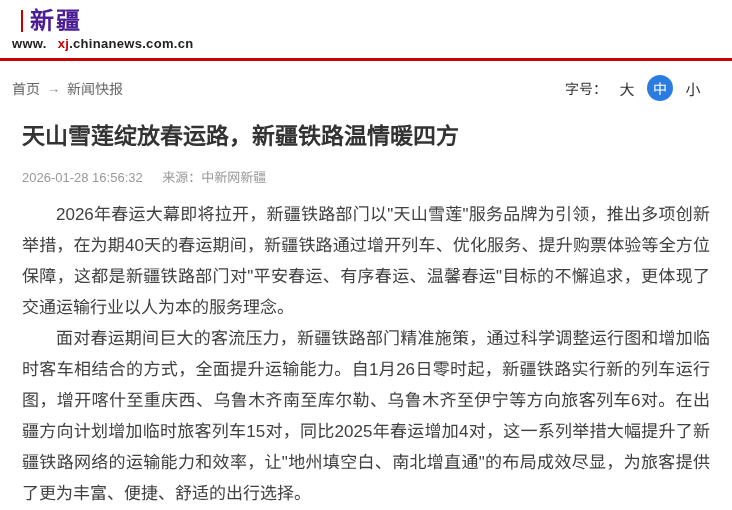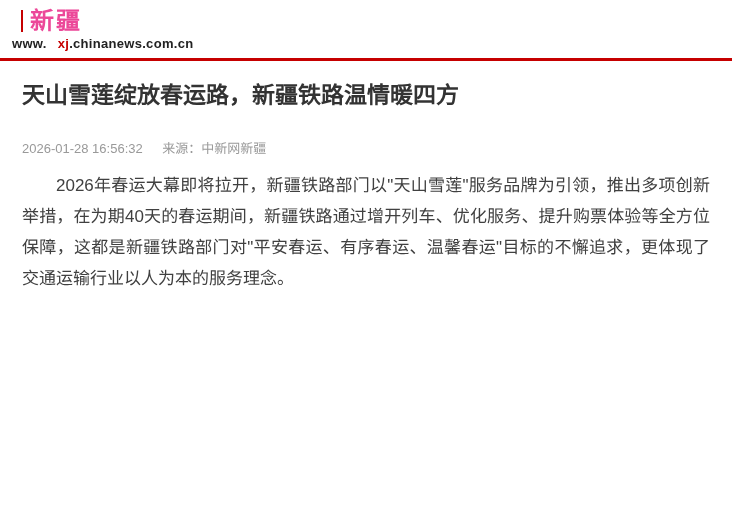"新疆" .logo-region { color: #ec4899 -> #4c1d95 }
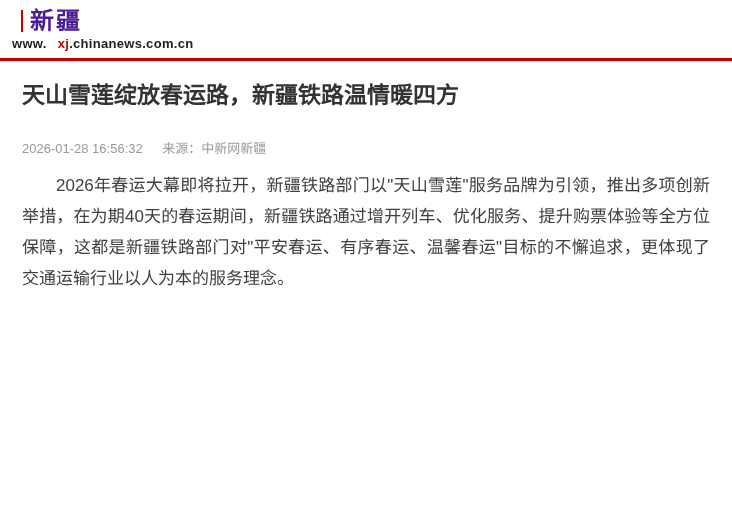"首页" div.nav-row { html: none -> <div> <div> <span>首页</span> <span>→</span> <span>新闻快报</span> </div> <div> <span>字号：</span> <span>大</span> <span>中</span> <span>小</span> </div> </div> }
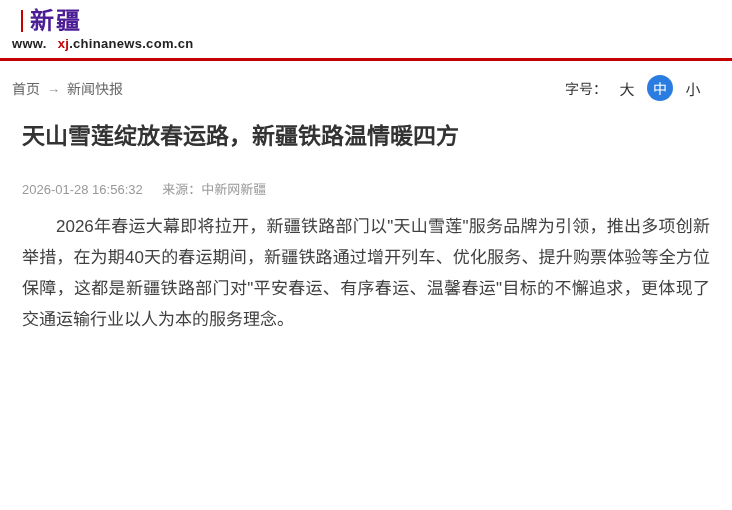"2026-01-28 16:56:32 来源：中新网新疆" .article-meta { margin-top: 27px -> 15px }
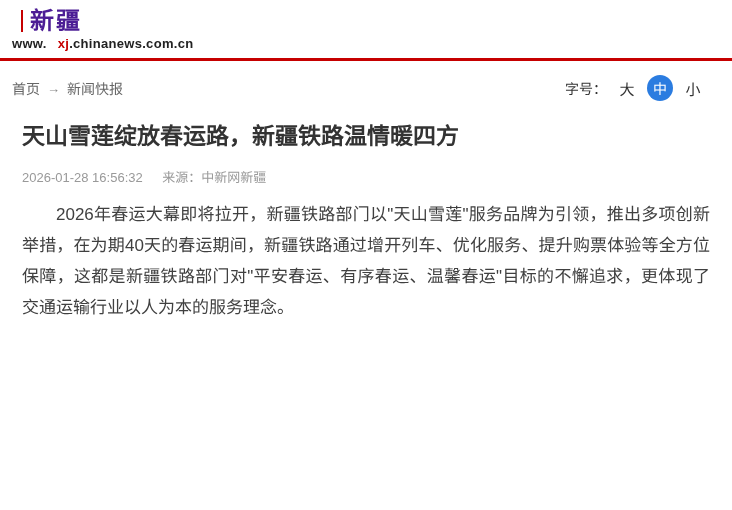"面对春运期间巨大的客流压力，新疆铁路部门精准施策，通过科学调整运行图和增加临时客" p { html: none -> <p>面对春运期间巨大的客流压力，新疆铁路部门精准施策，通过科学调整运行图和增加临时客车相结合的方式，全面提升运输能力。自1月26日零时起，新疆铁路实行新的列车运行图，增开喀什至重庆西、乌鲁木齐南至库尔勒、乌鲁木齐至伊宁等方向旅客列车6对。在出疆方向计划增加临时旅客列车15对，同比2025年春运增加4对，这一系列举措大幅提升了新疆铁路网络的运输能力和效率，让"地州填空白、南北增直通"的布局成效尽显，为旅客提供了更为丰富、便捷、舒适的出行选择。</p> }
